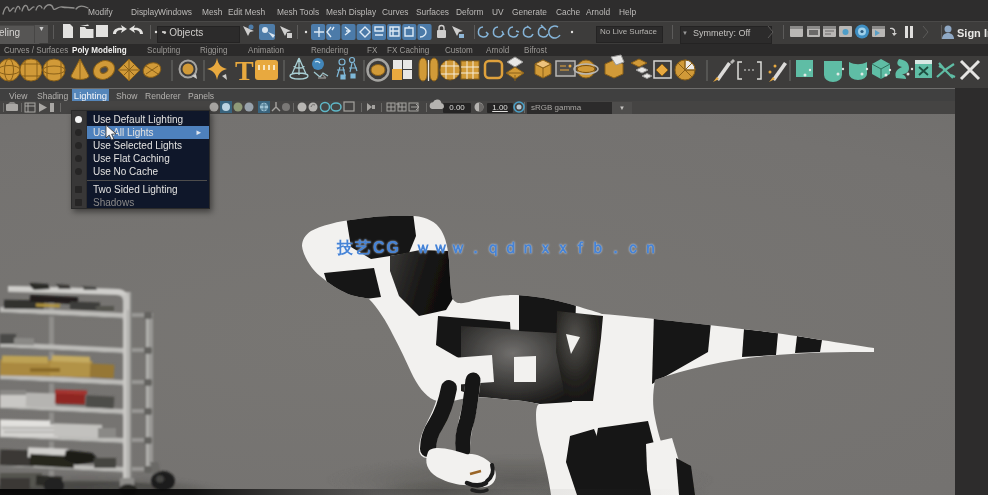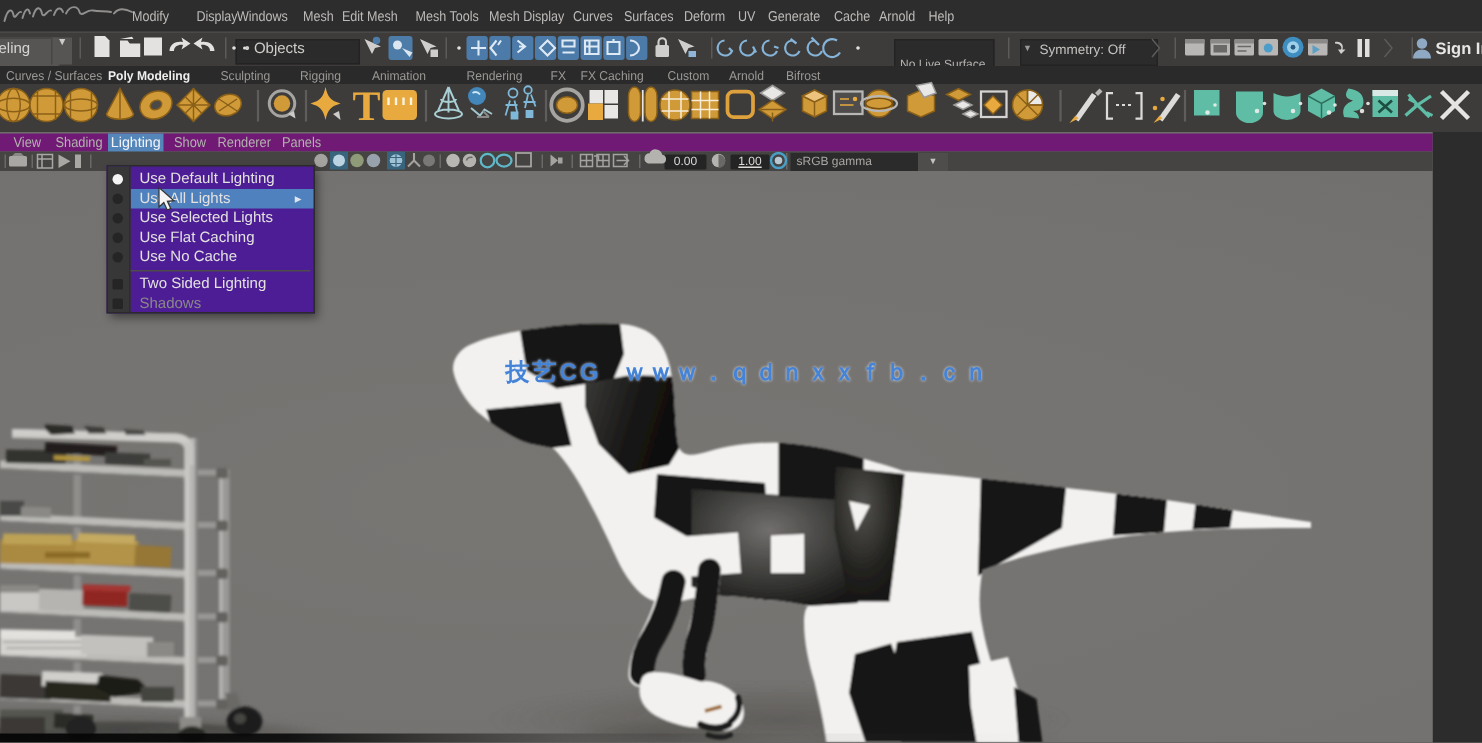"No Live Surface" div.abs { padding: 11px 0 0 3px -> 0 0 0 3px }
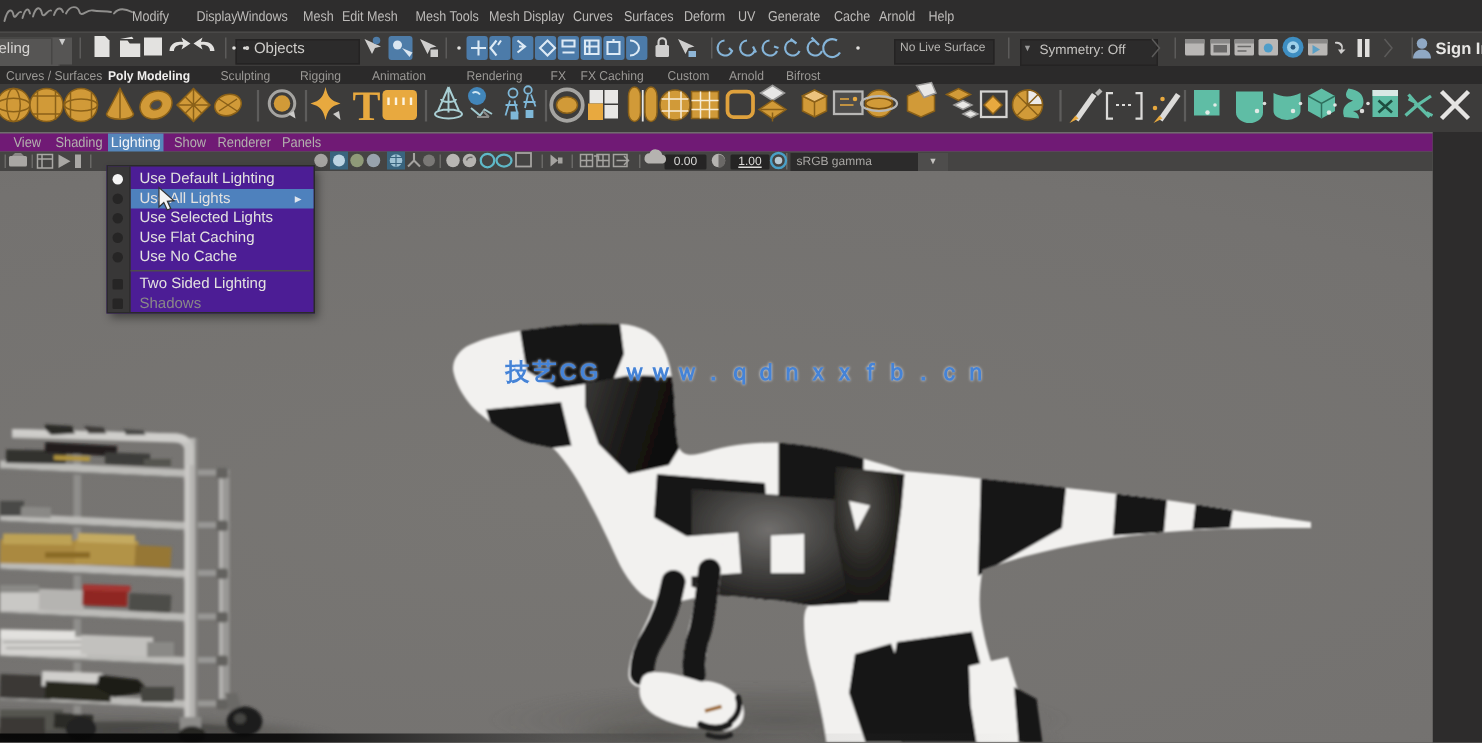"View" #vpmenu { background: #701a75 -> #404040 }
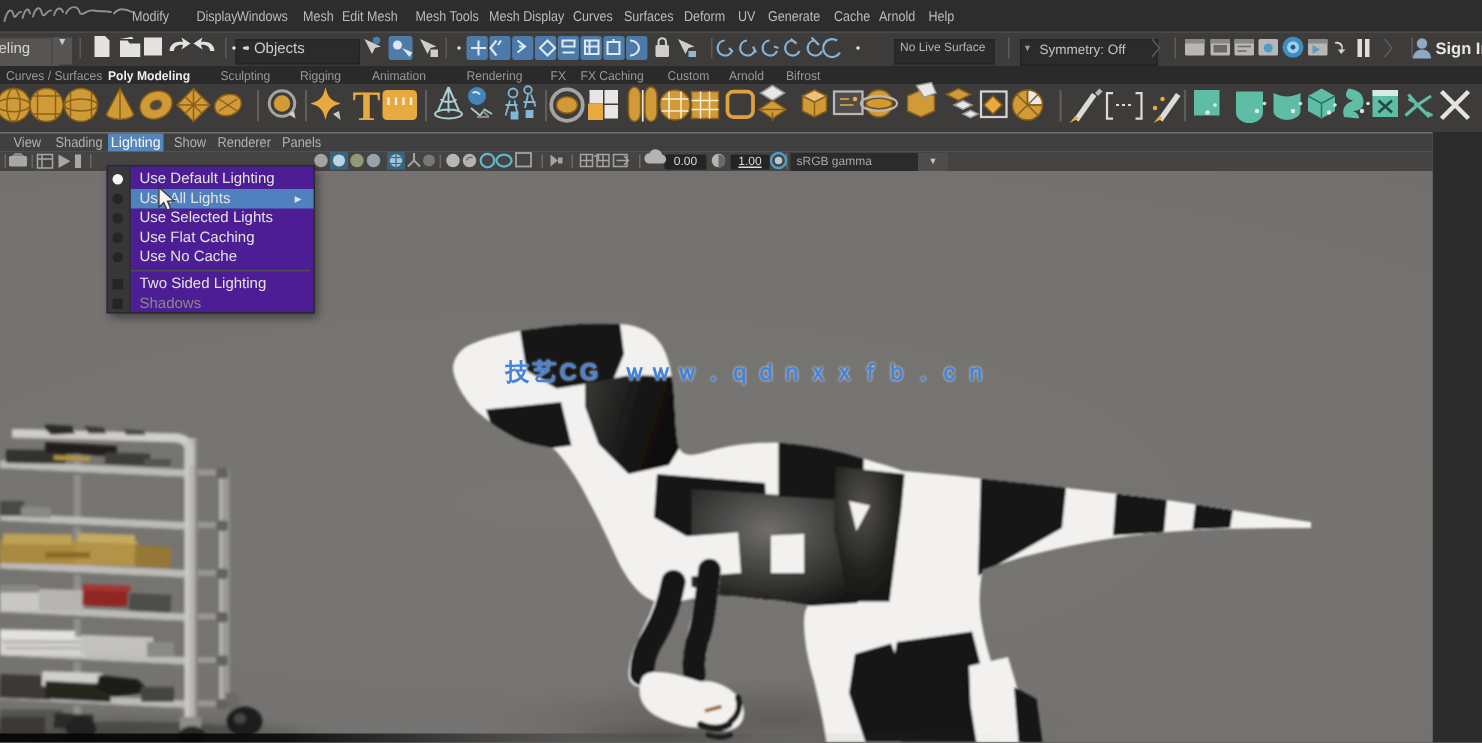"Use Default Lighting" #menu { background: #4c1d95 -> #0f172a }
